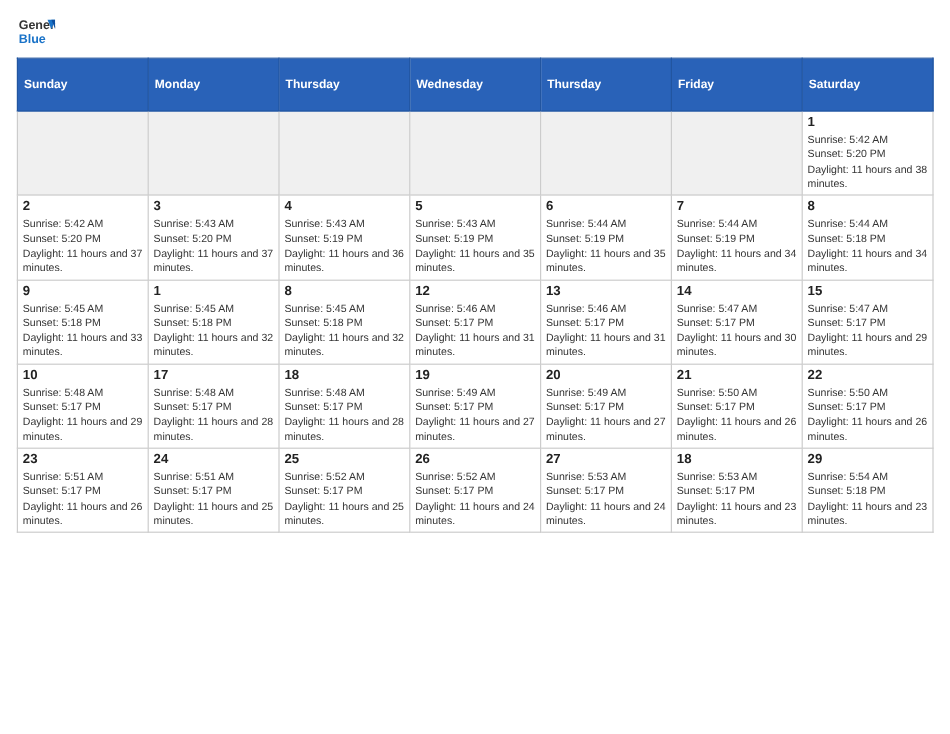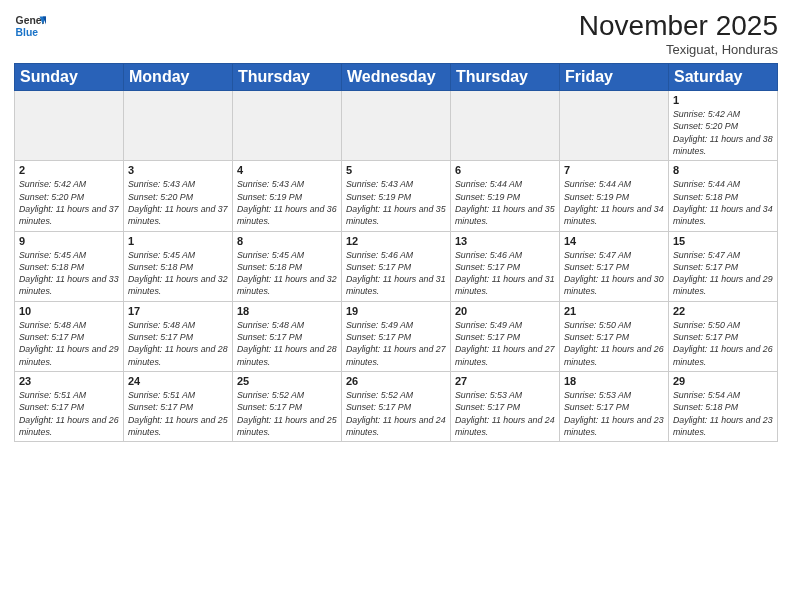"November 2025" div.title-block { html: <div> <div>November 2025</div> <div>Texiguat, Honduras</div> </div> -> none }
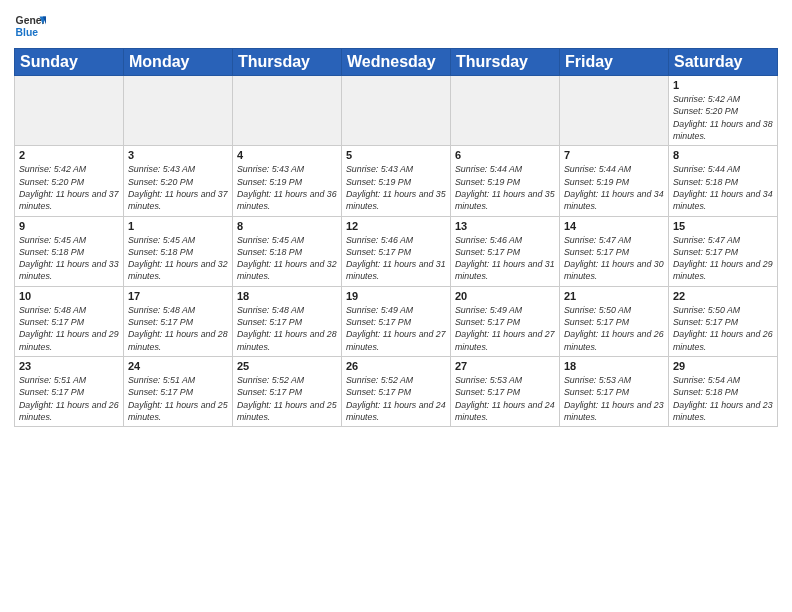"Sunday" .calendar th { font-size: 16px -> 10px; padding: 4px 5px -> 16px 5px }
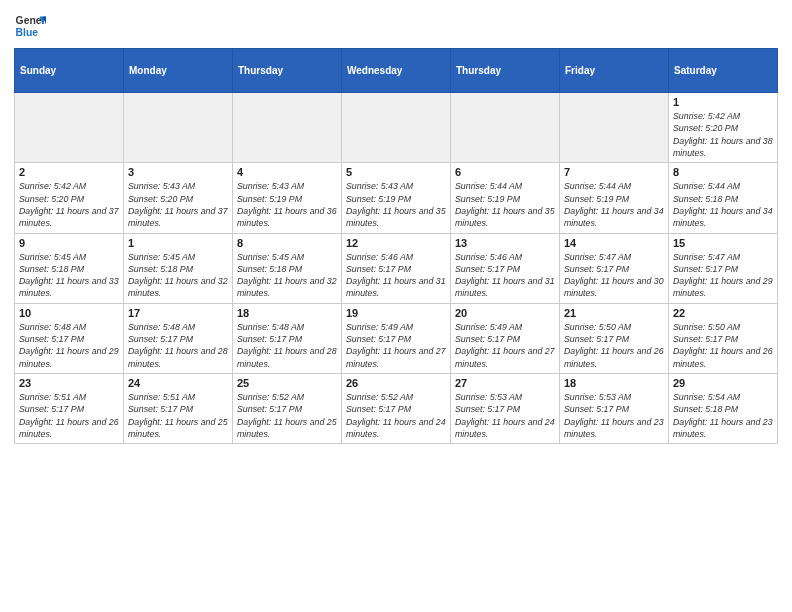"Sunrise: 5:42 AM" .day-info { font-style: italic -> none }
